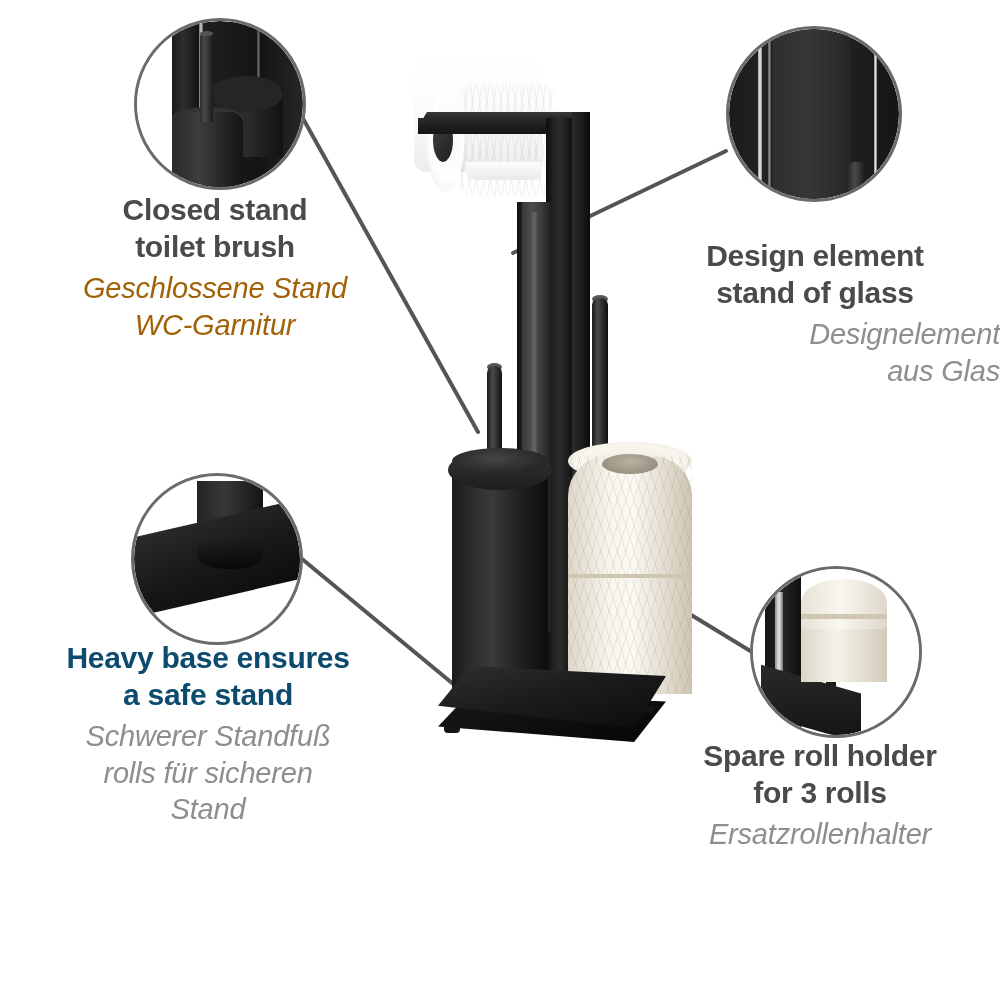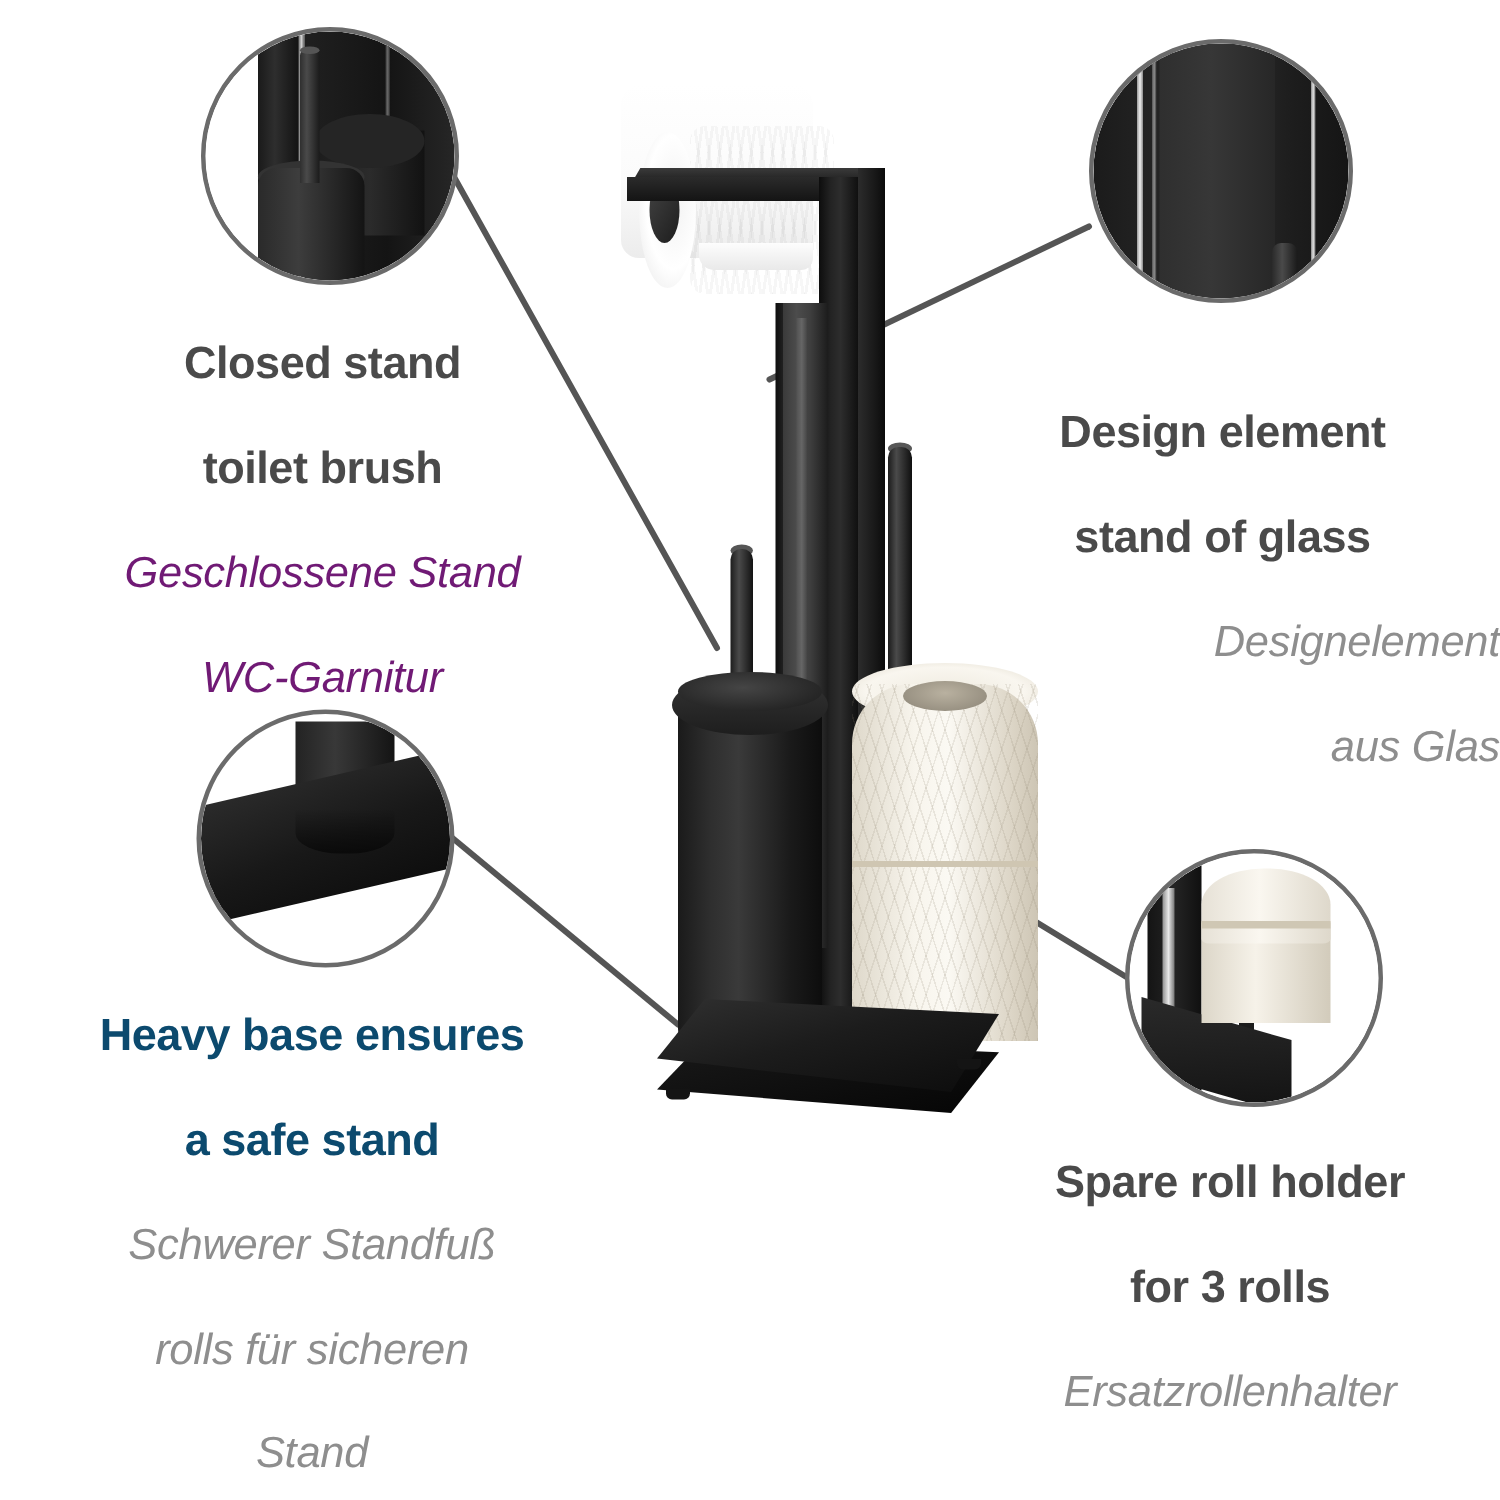"Closed stand" .de-line, .en-line { margin-top: 33px -> none }
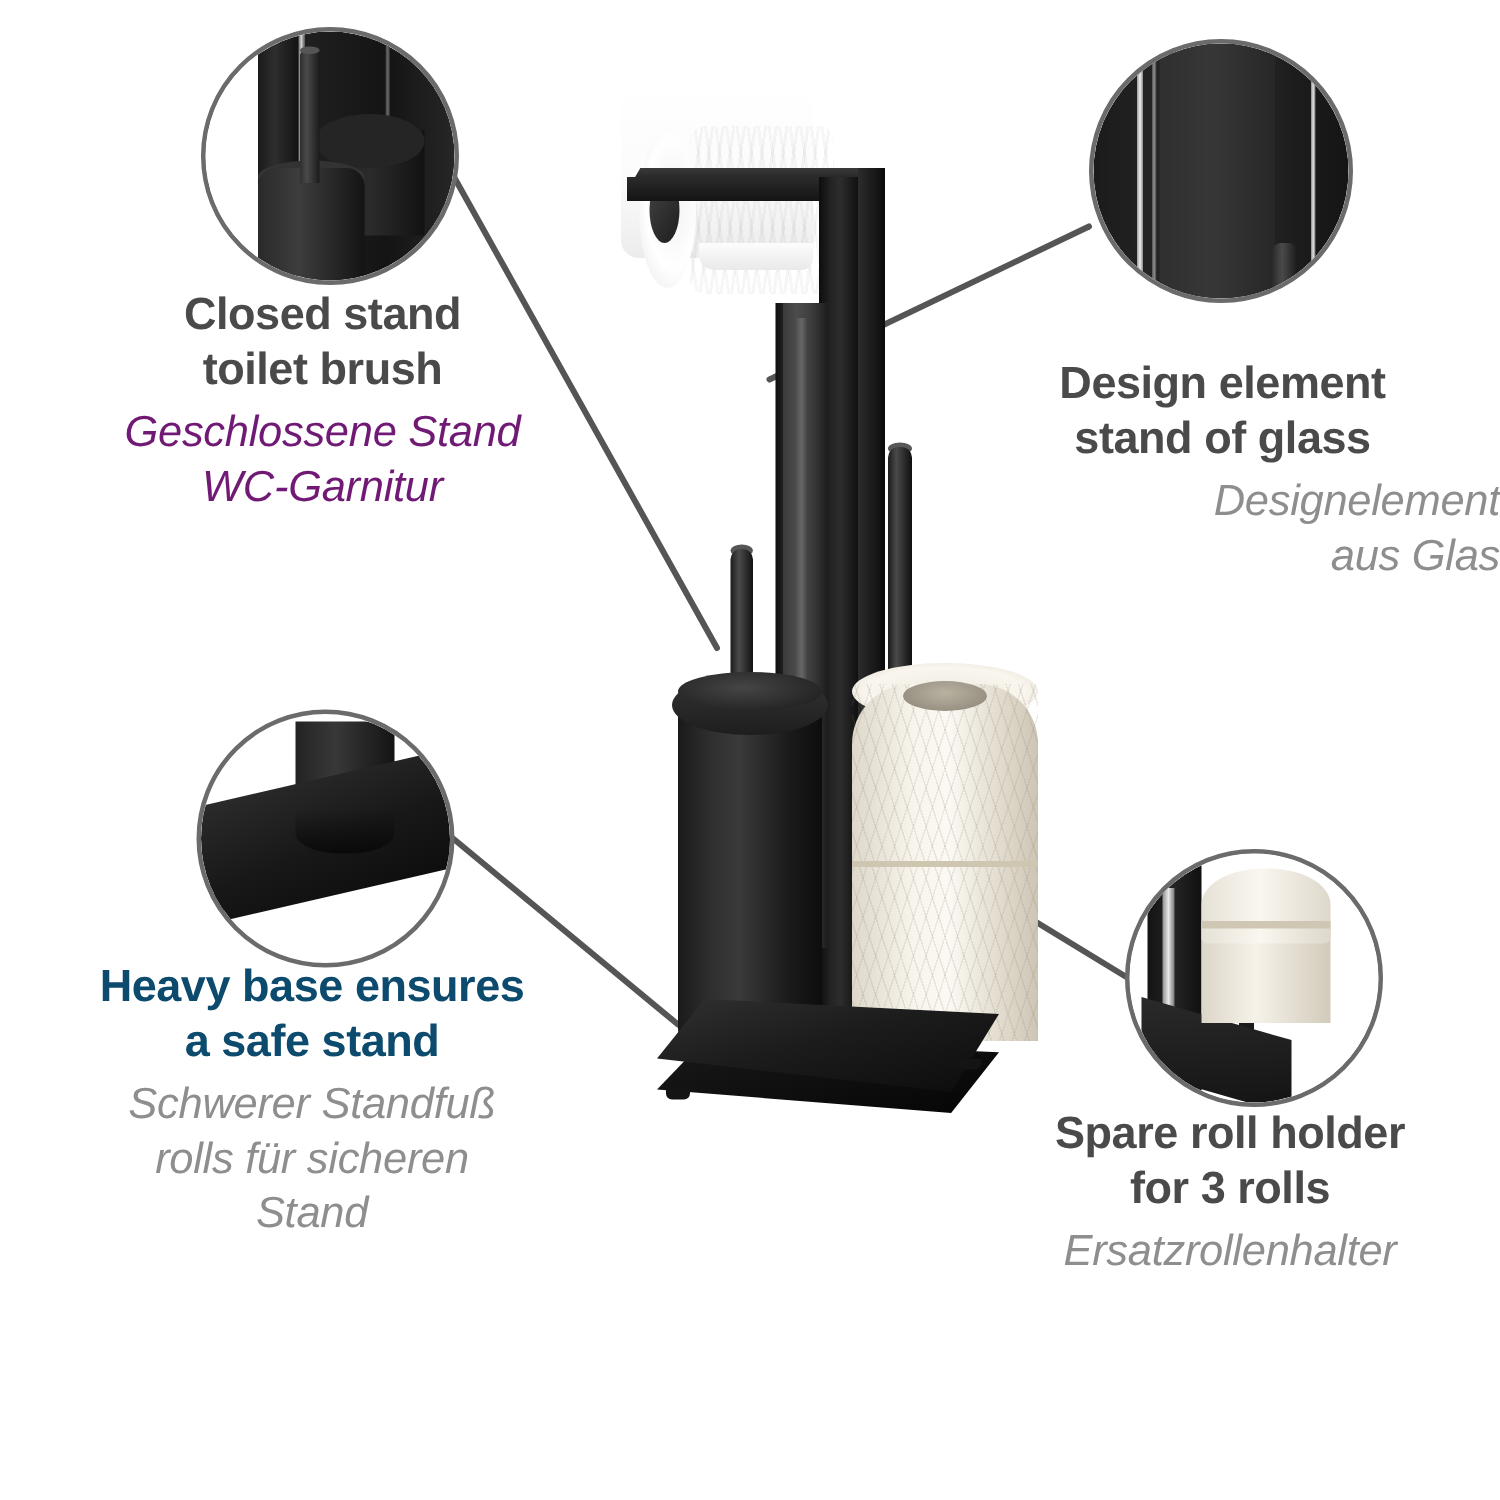"Geschlossene Stand" div.de { color: #701a75 -> #a16207 }
